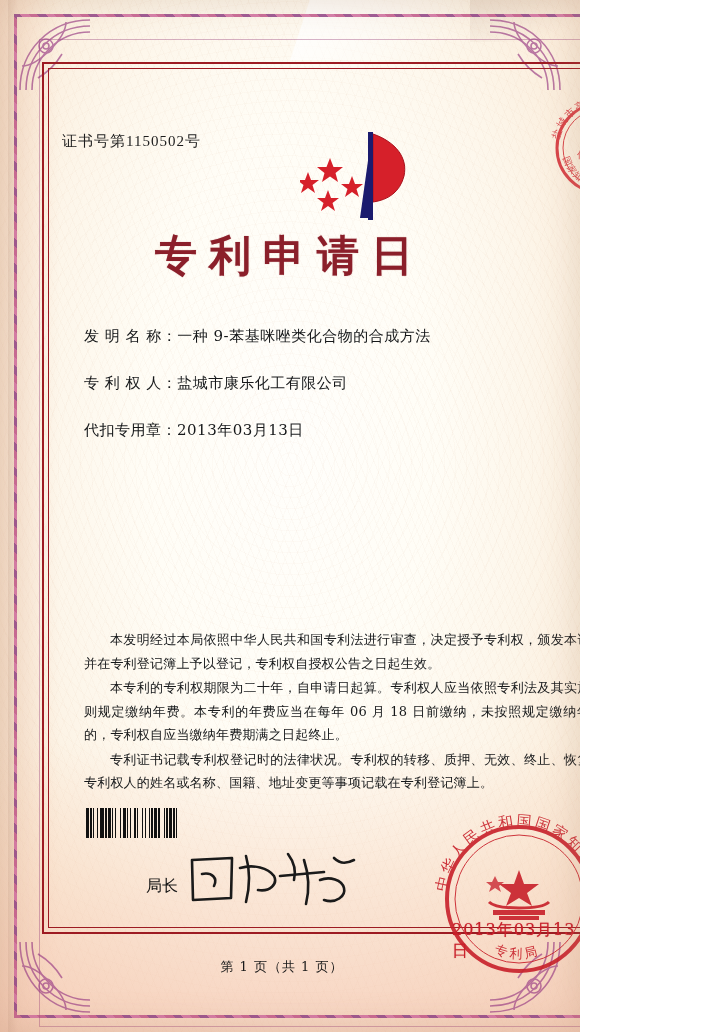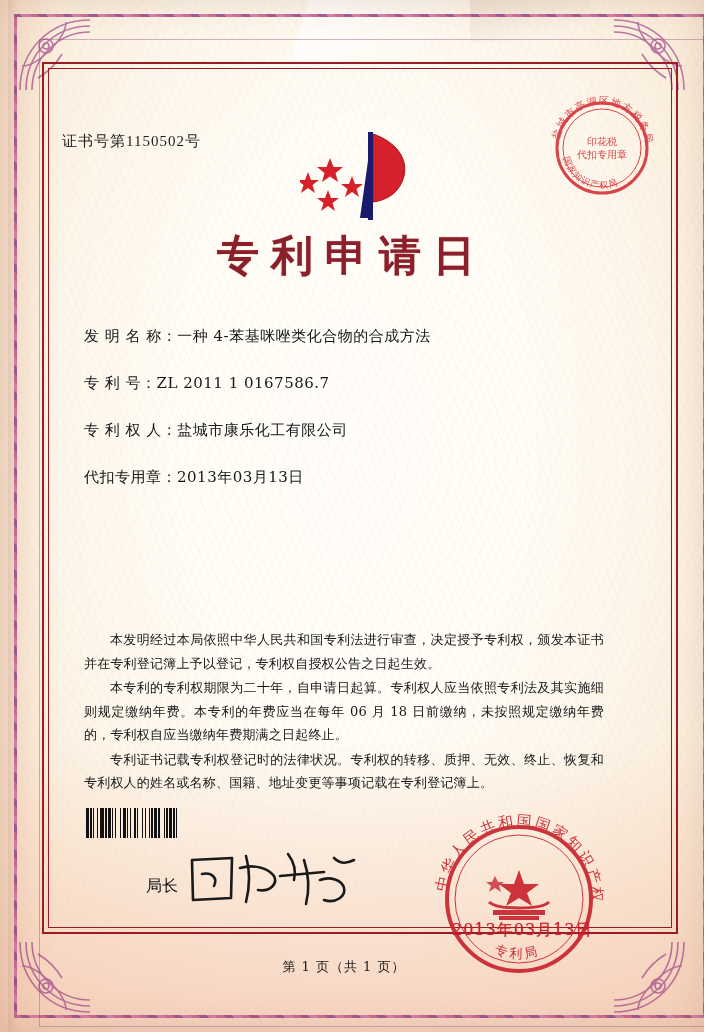"证书号第1150502号" #certificate { width: 704px -> 580px }
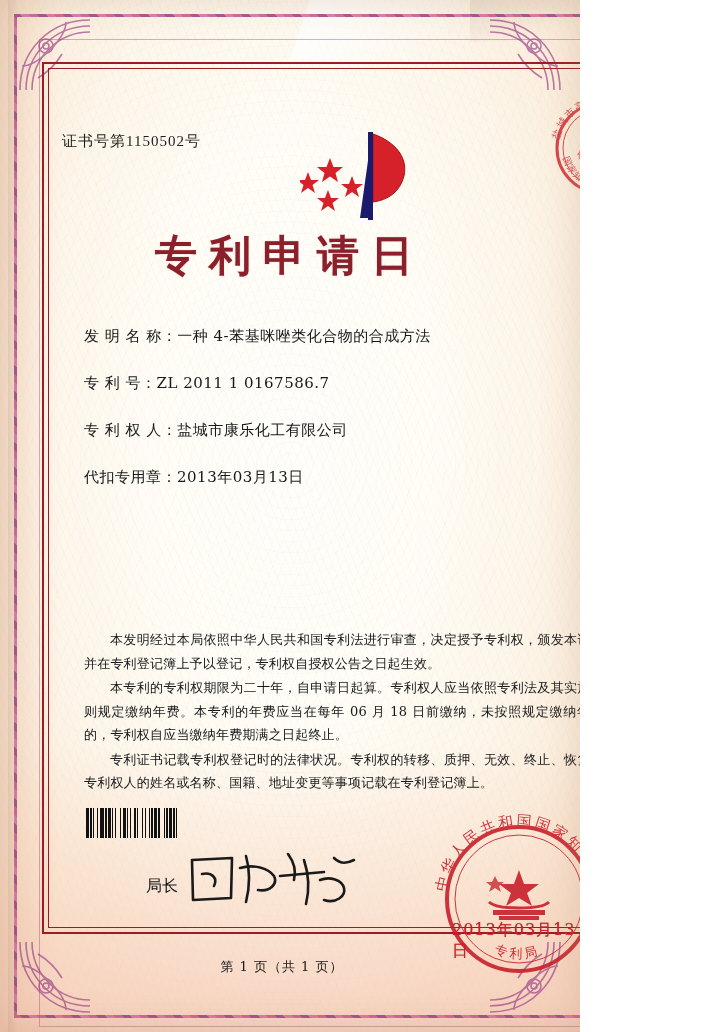"一种 4-苯基咪唑类化合物的合成方法" span.field-value { text: 4- -> 9- }
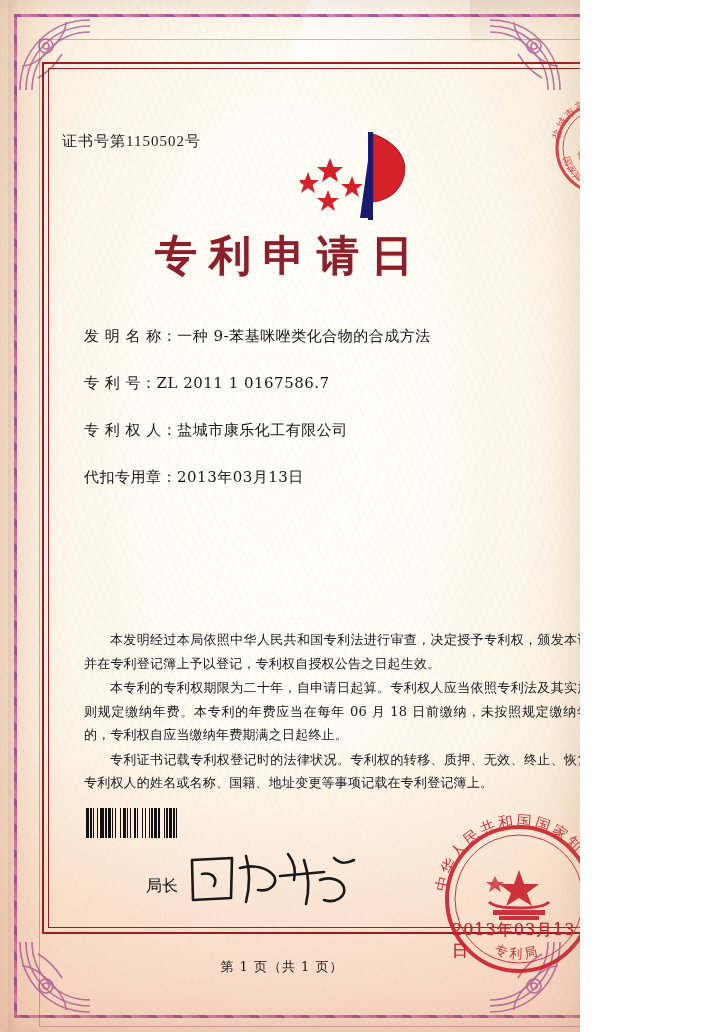"专 利 号：" div.field-row { html: <div> <span>专 利 号：</span> <span>ZL 2011 1 0167586.7</span> </div> -> none }
